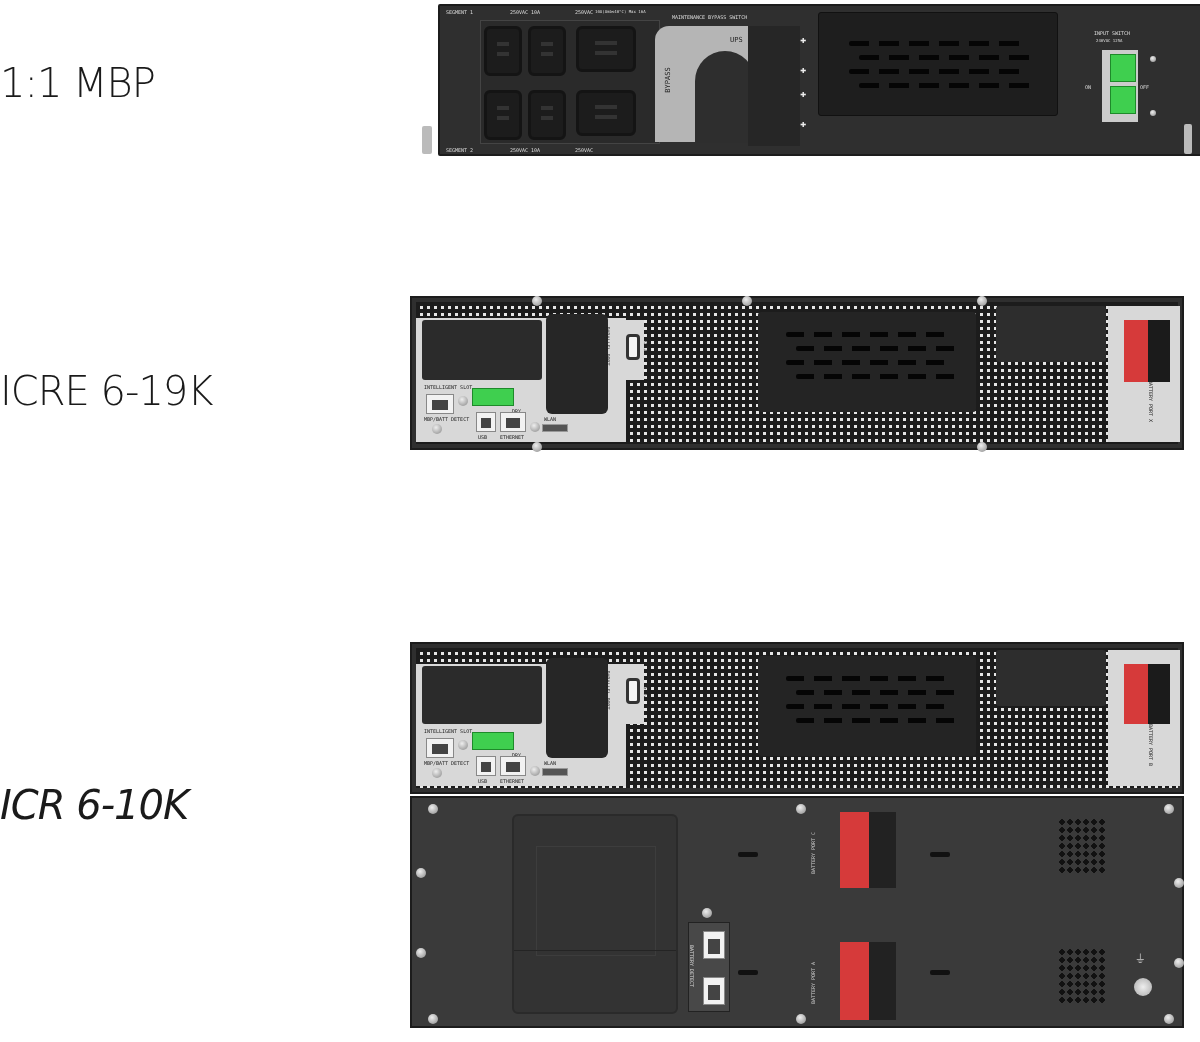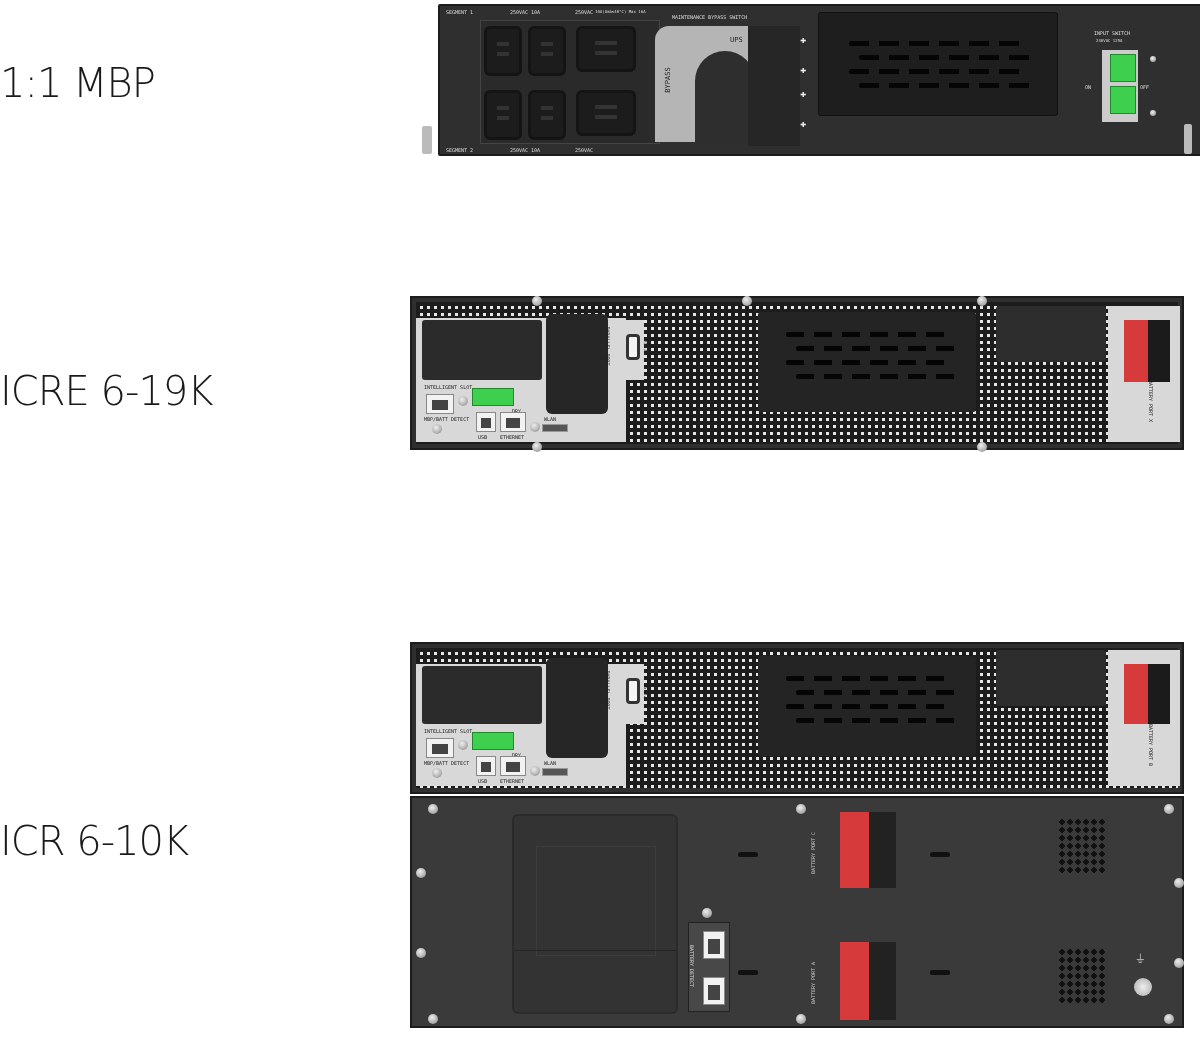"ICR 6-10K" div.label { font-style: none -> italic; top: 818px -> 782px }
